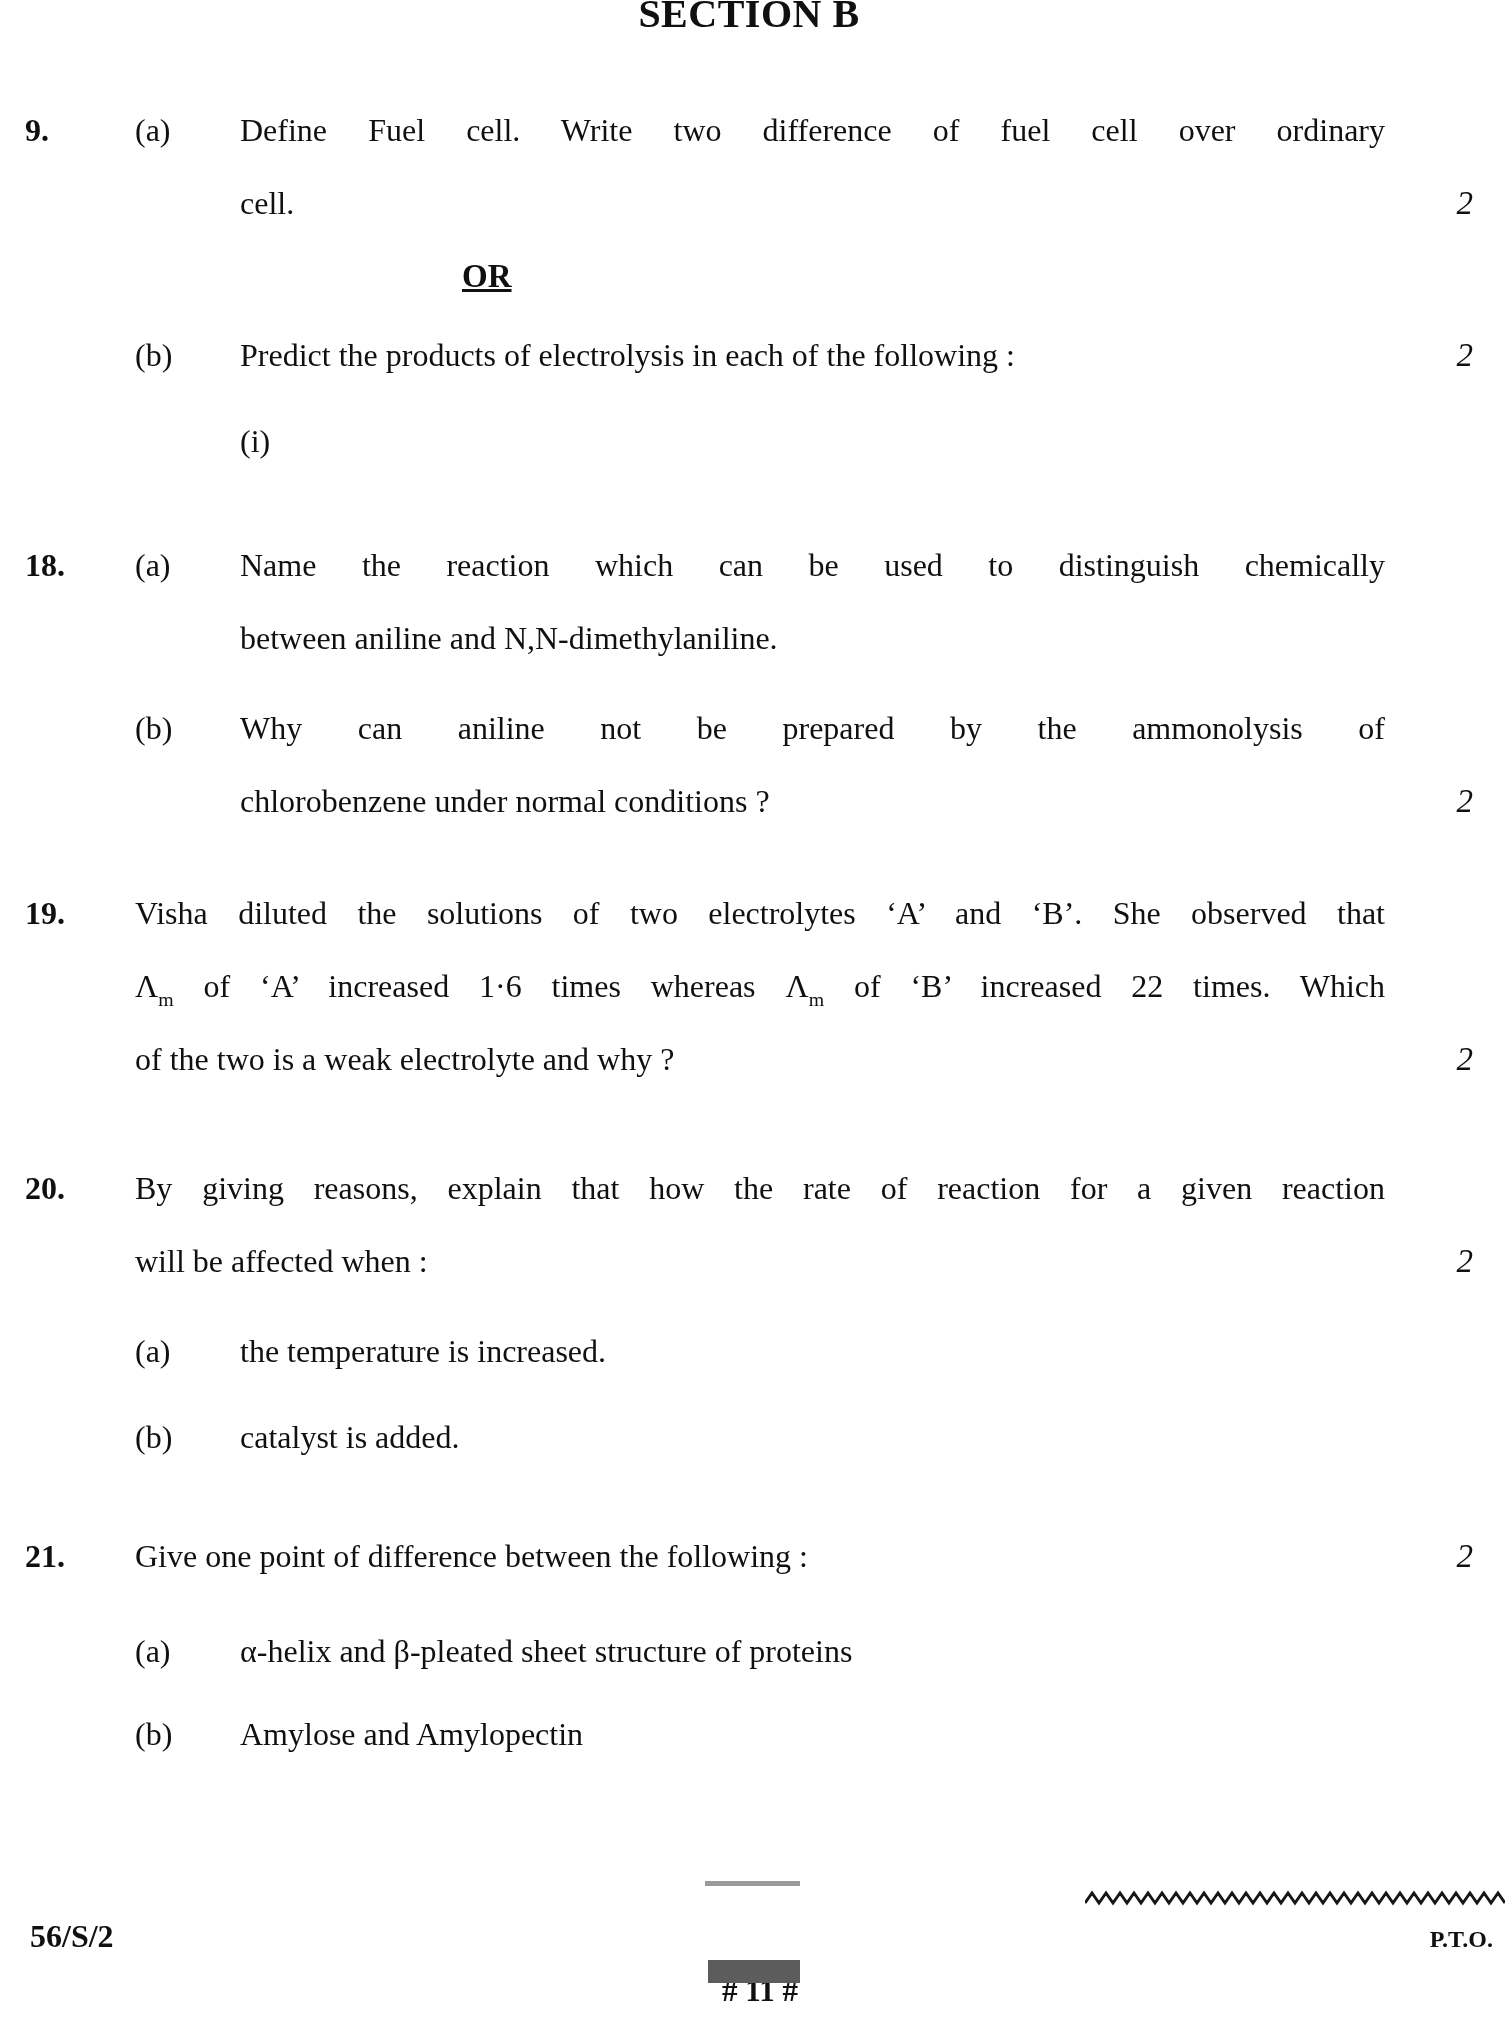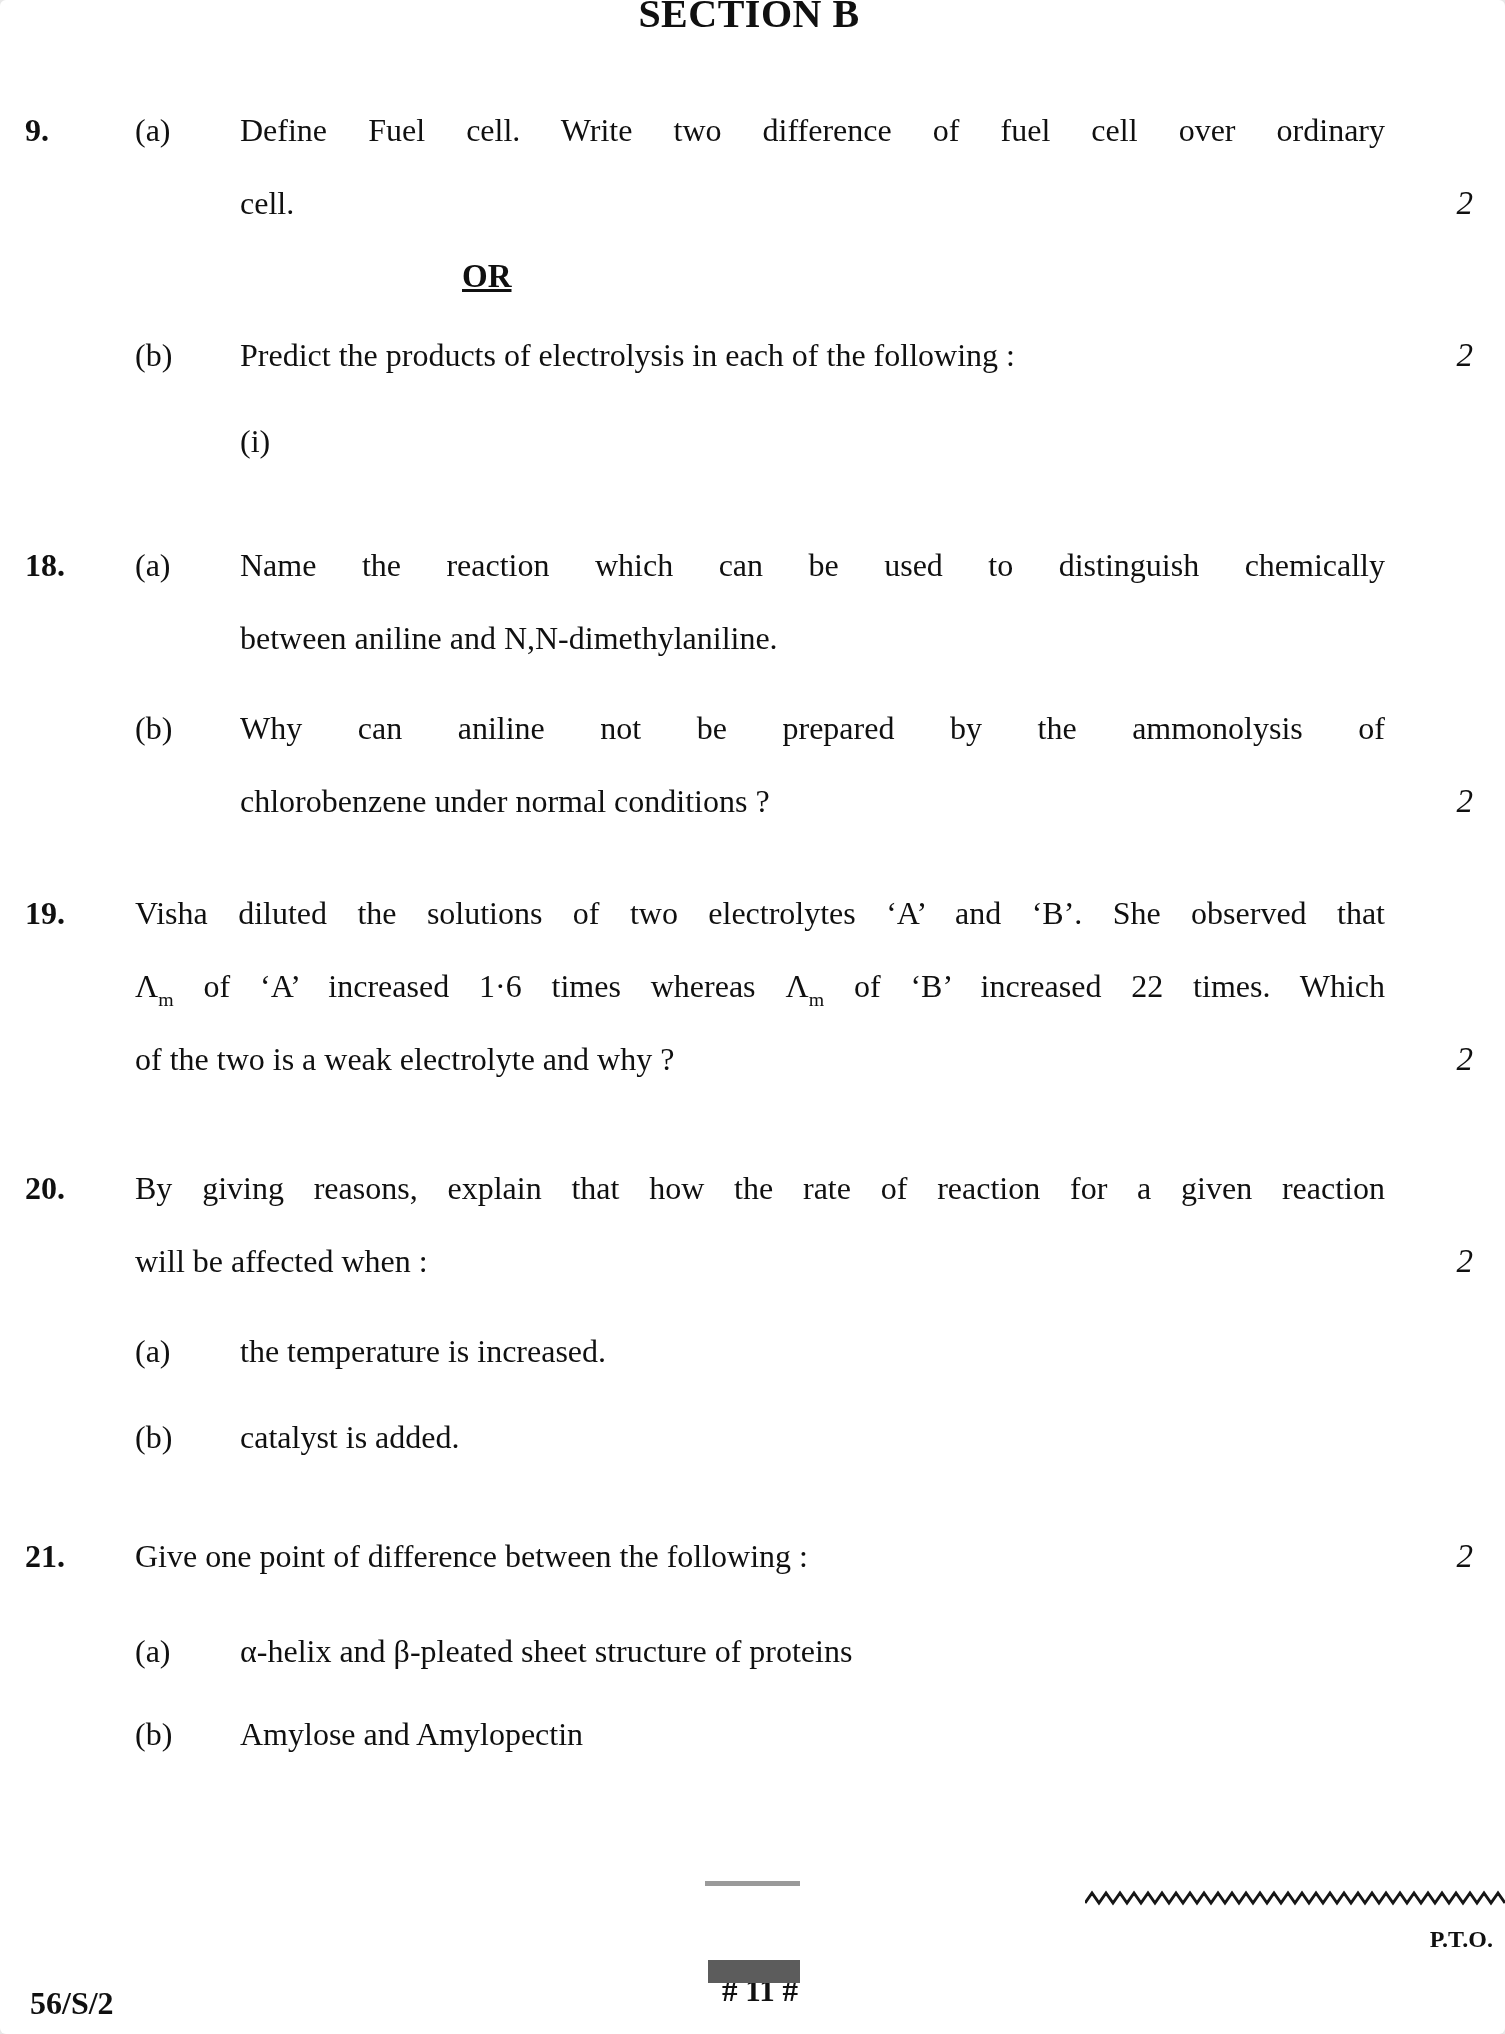"SECTION B" .page { border-radius: 6px -> none }
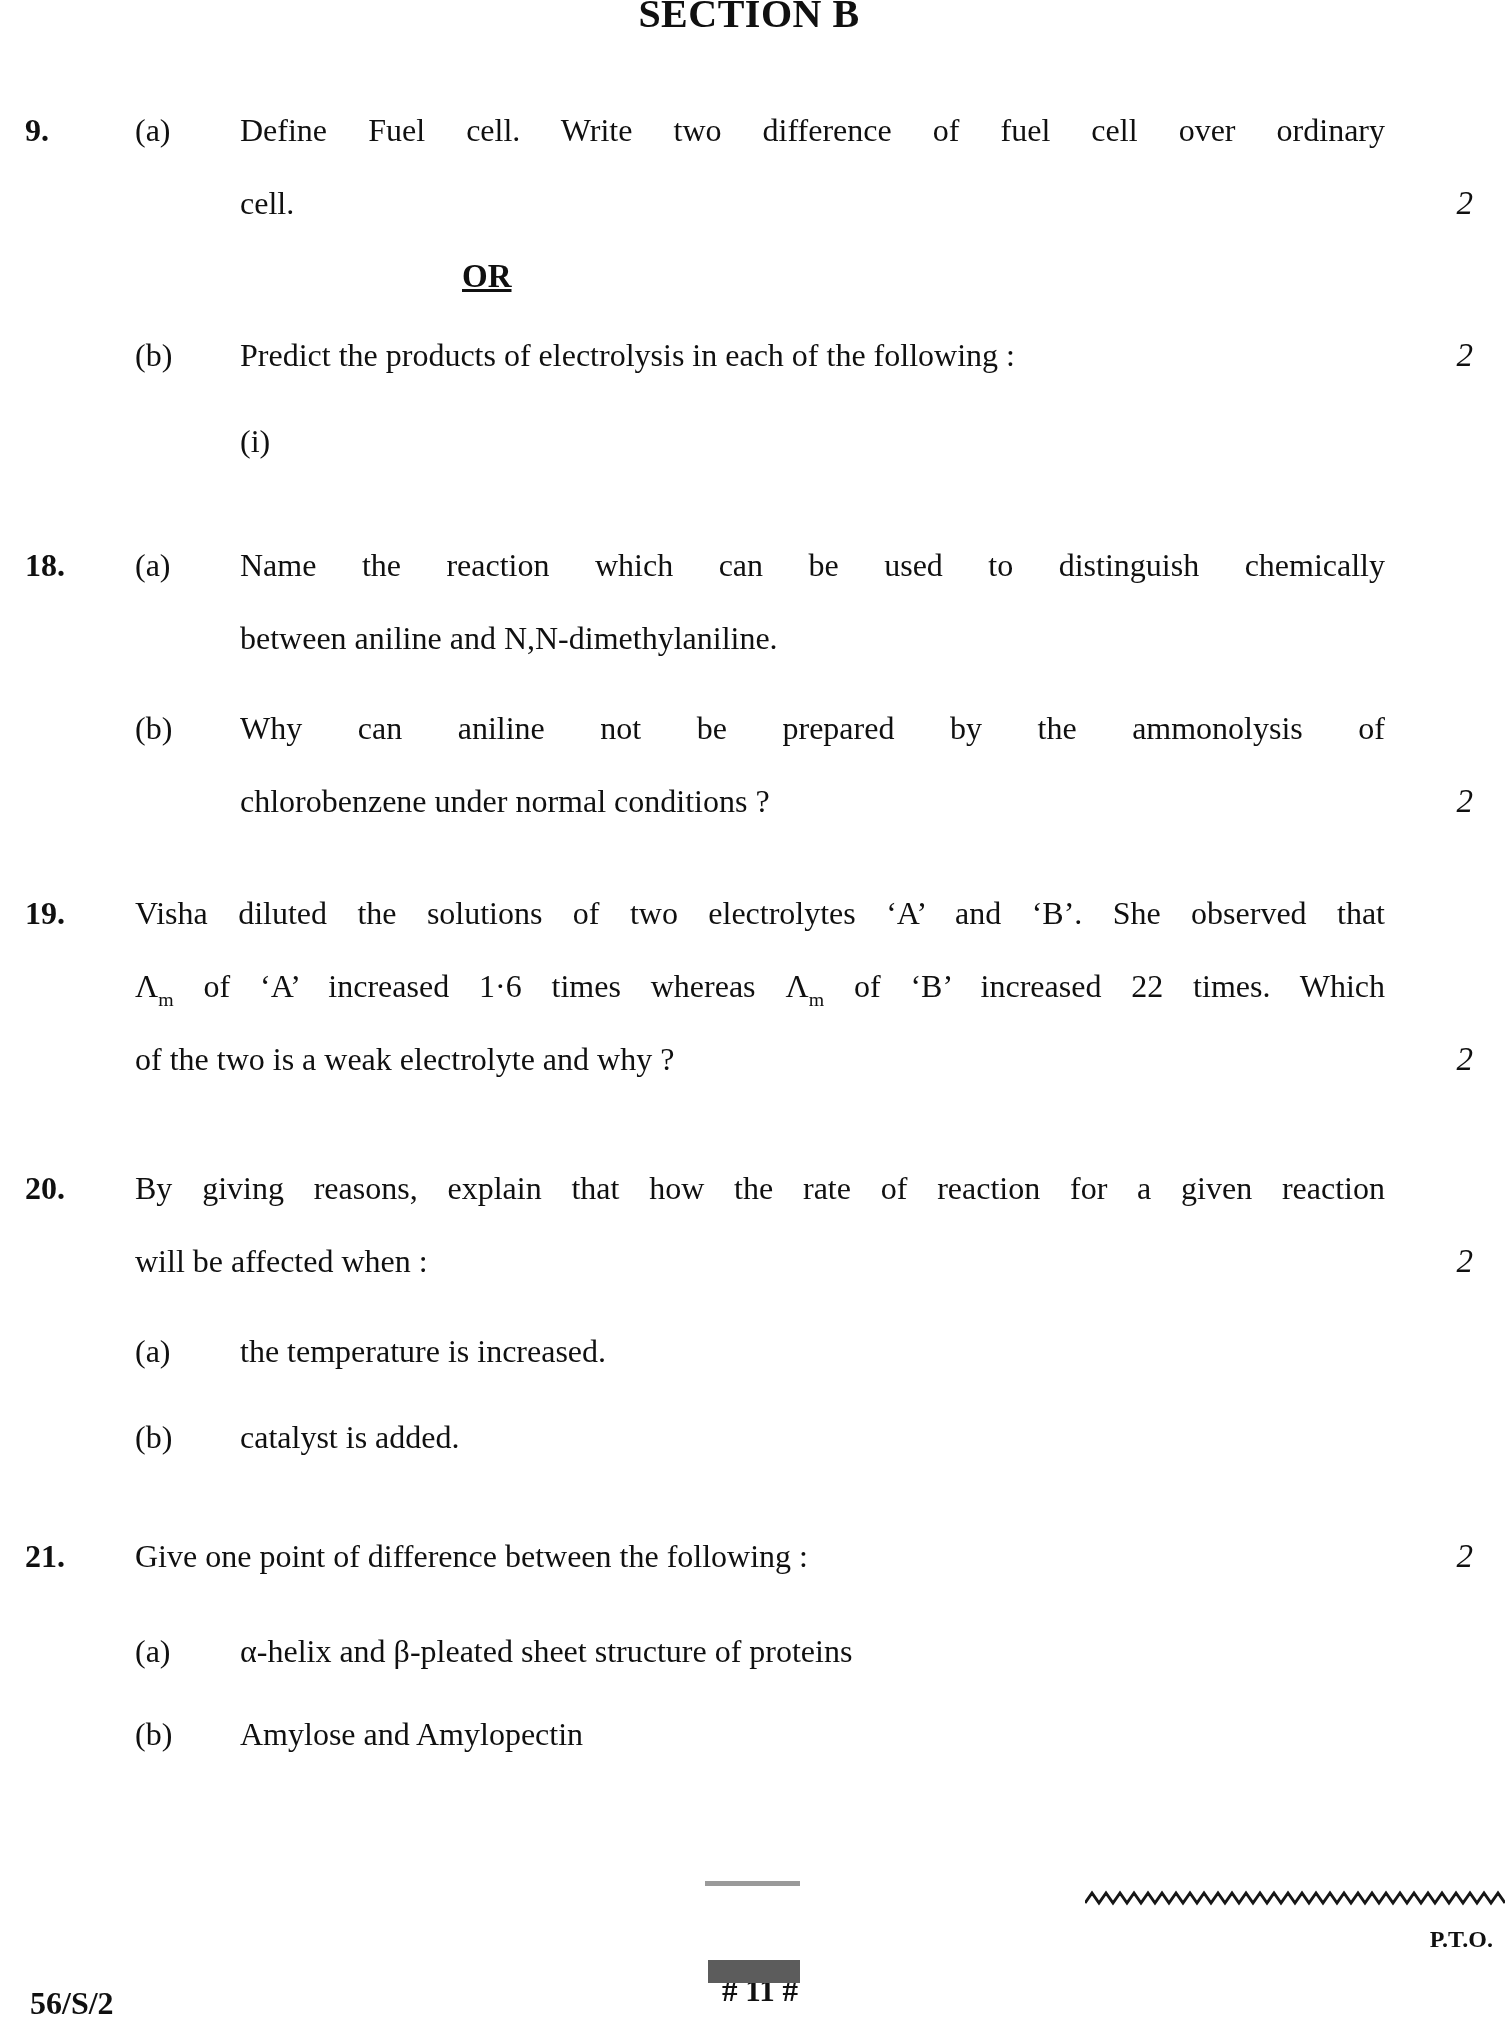"56/S/2" .footer-left { top: 1984px -> 1917px }
